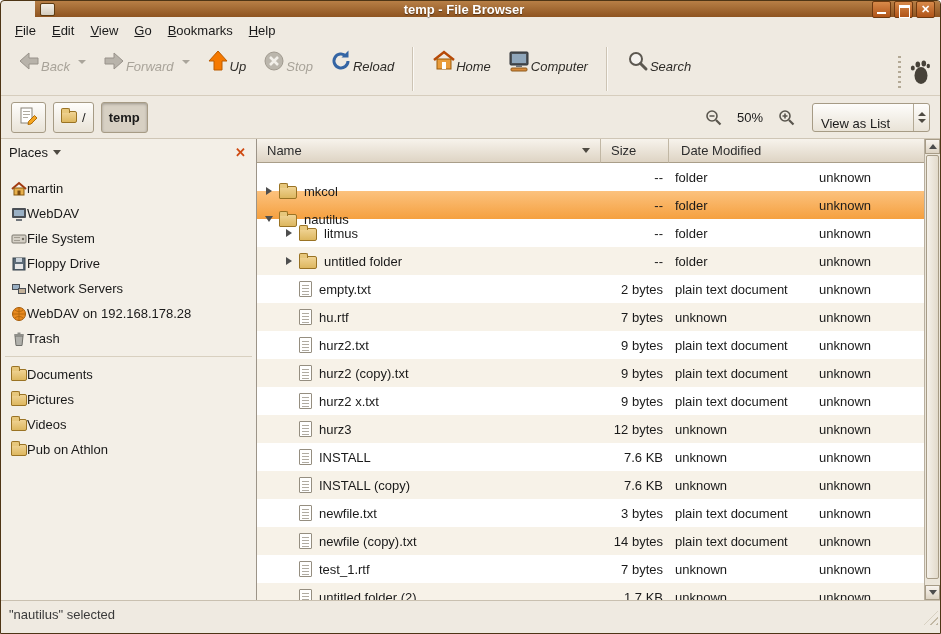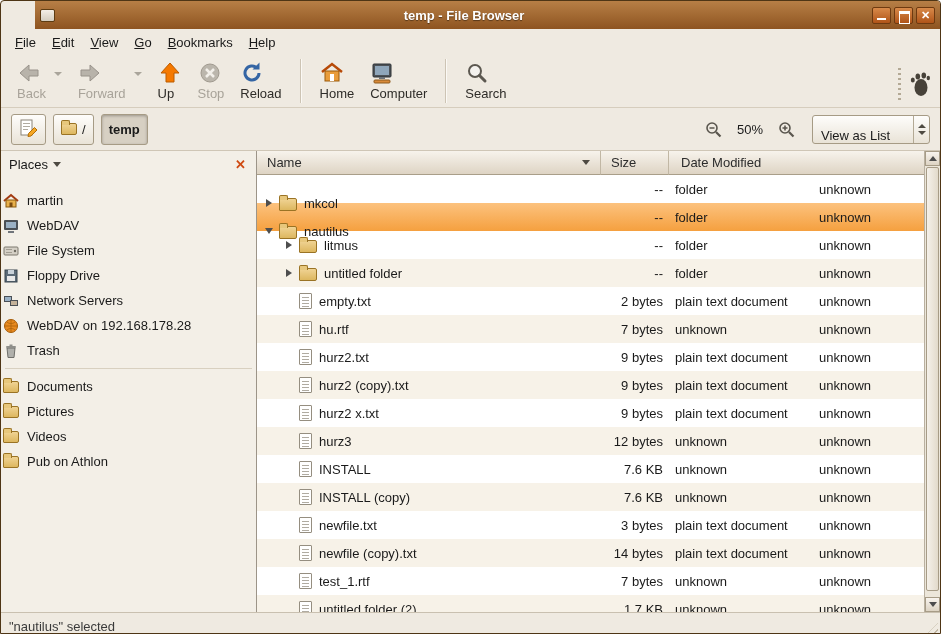"temp - File Browser" .titlebar { height: 28px -> 16px }
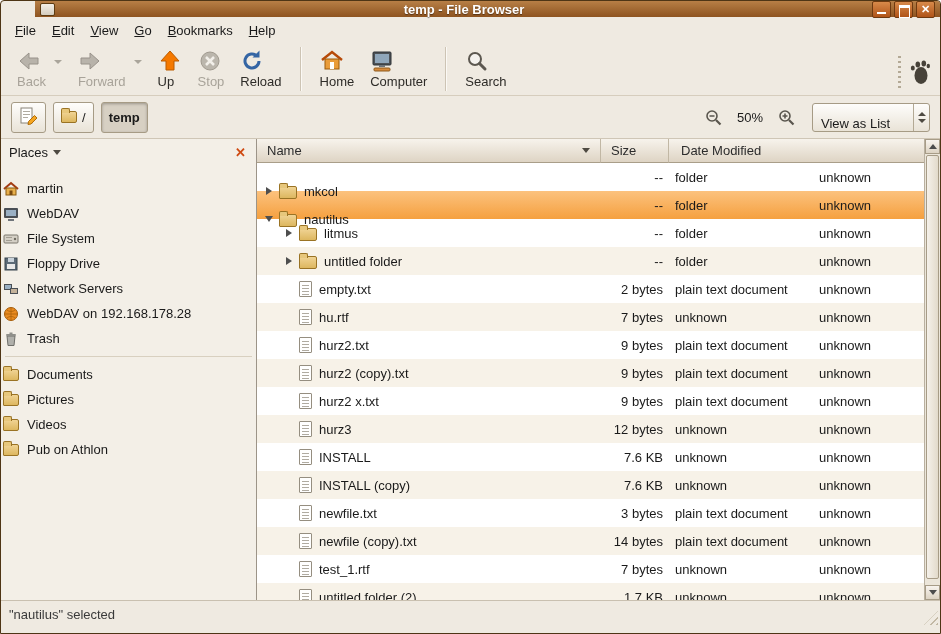"Back" .tbtn { align-items: flex-start -> flex-end; flex-direction: column -> row; font-style: none -> italic }
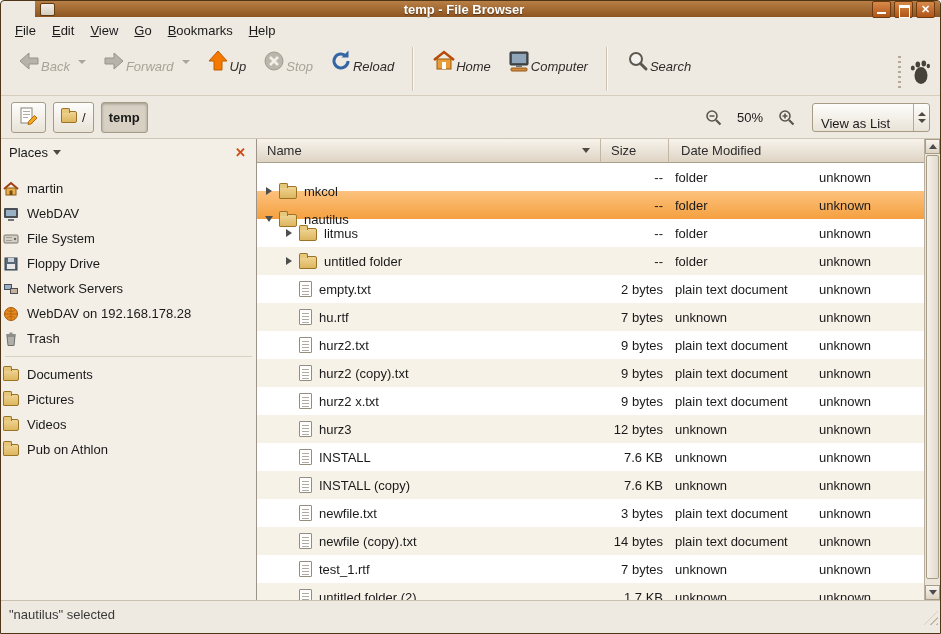"martin" .side-item { gap: 8px -> none; padding-left: 2px -> 10px }
